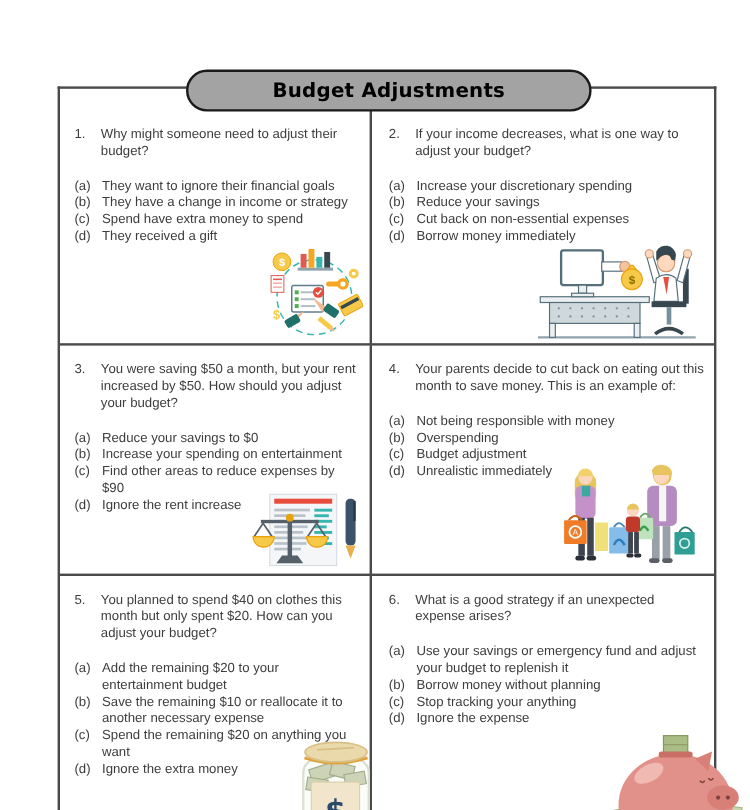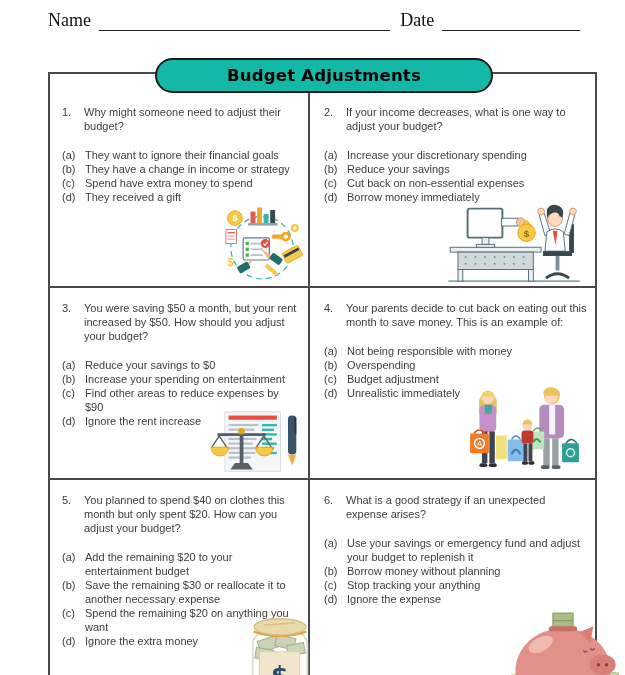"Name" div.header-row { html: <div> <span>Name</span> <span></span> <span>Date</span> <span></span> </div> -> none }
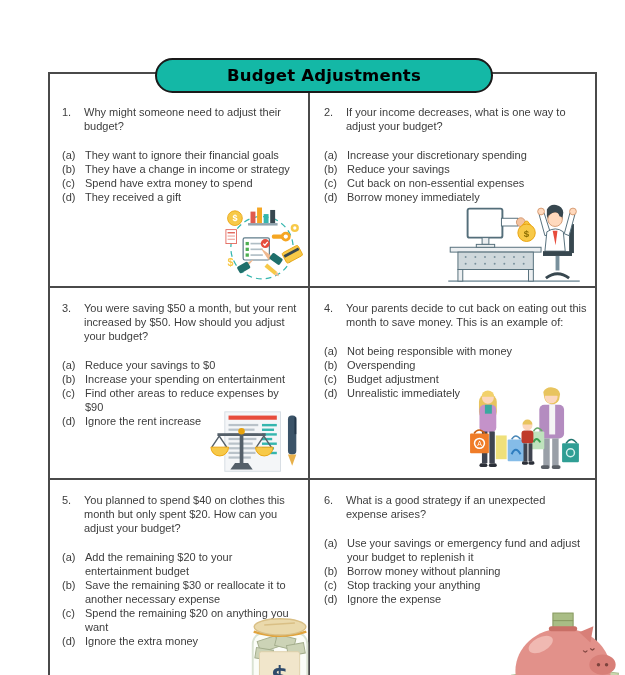"Budget Adjustments" .pill { background: #14b8a6 -> #a3a3a3 }
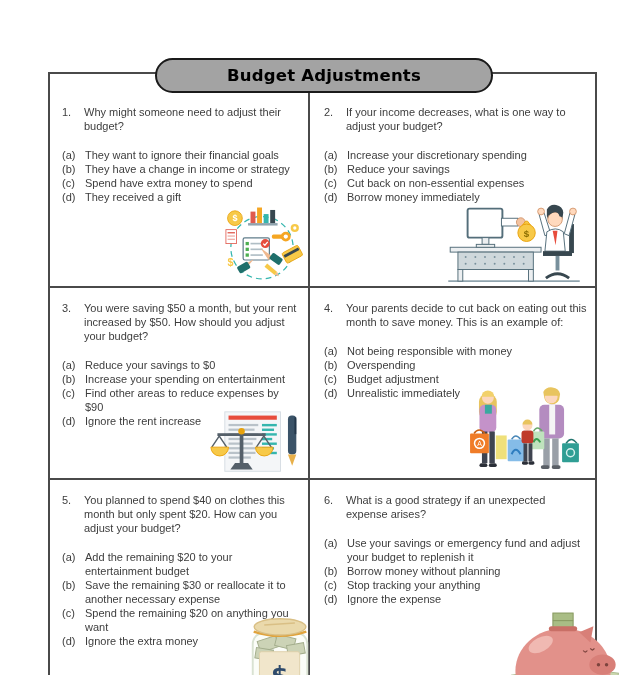"Save the remaining $30 or" span { text: $30 -> $10 }
